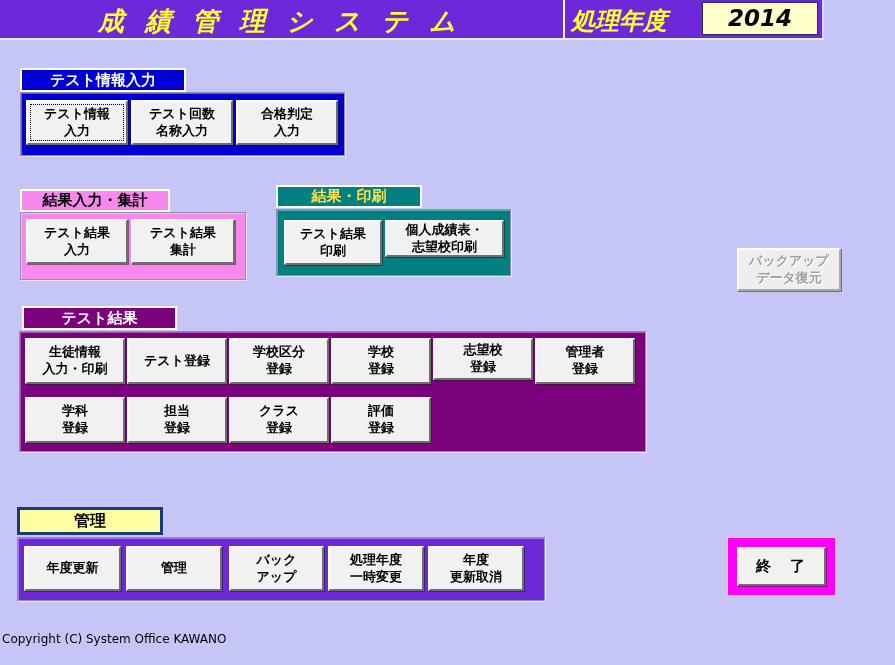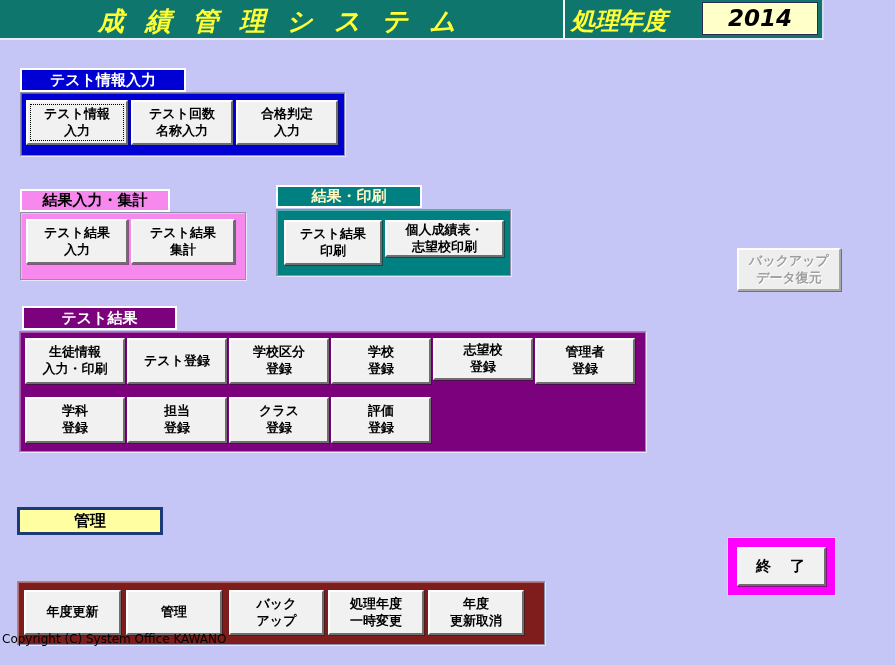"成 績 管 理 シ" .header { background: #0f766e -> #6d28d9 }
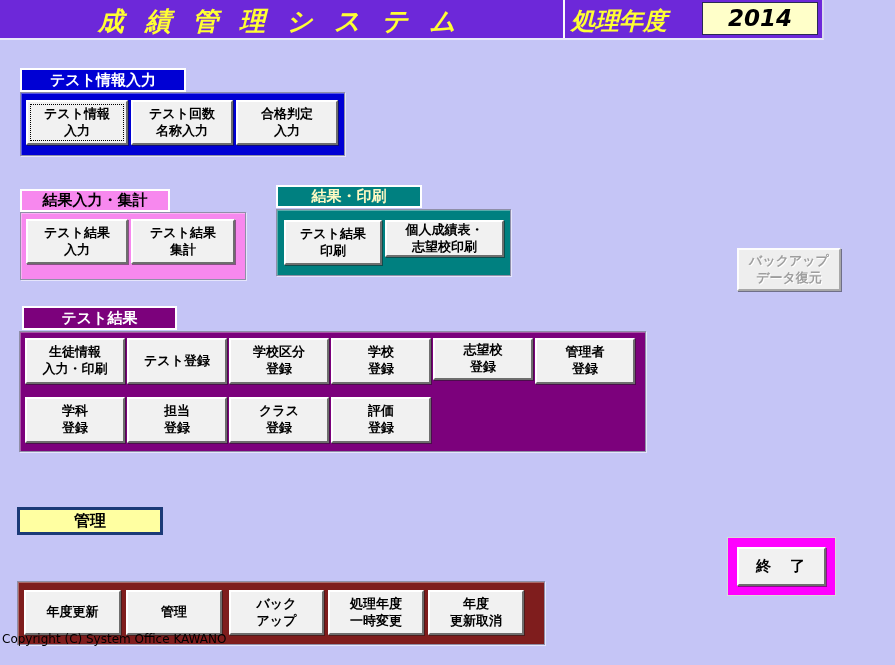"結果・印刷" .lb-teal { color: #fef9c3 -> #fde047 }
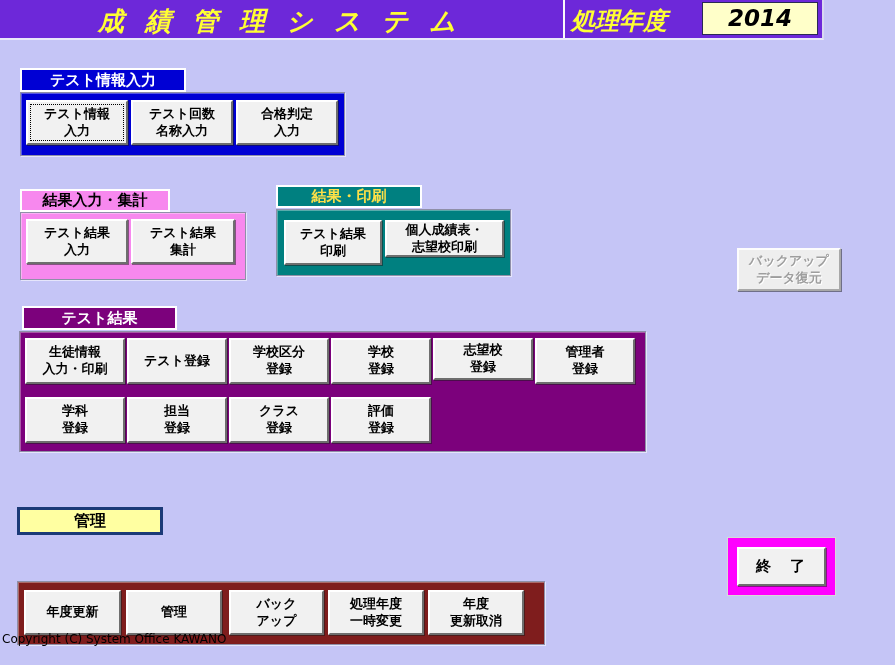"年度更新" .p-yellow { background: #7f1d1d -> #6d28d9; margin-top: 44px -> none }
